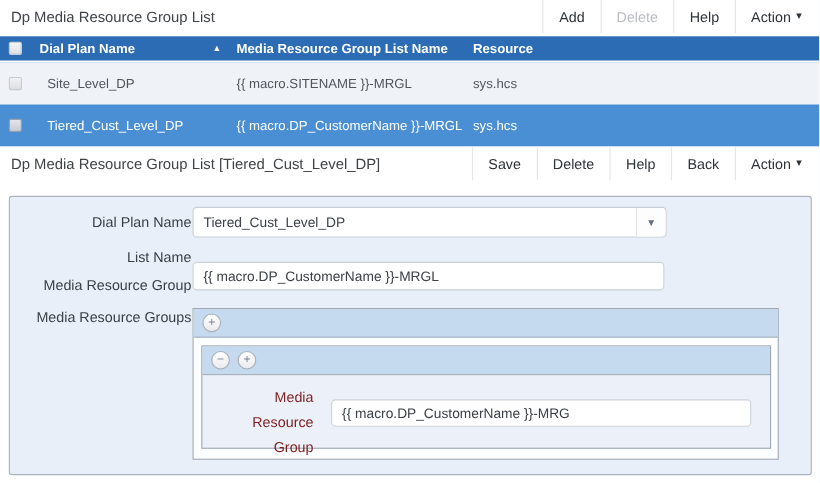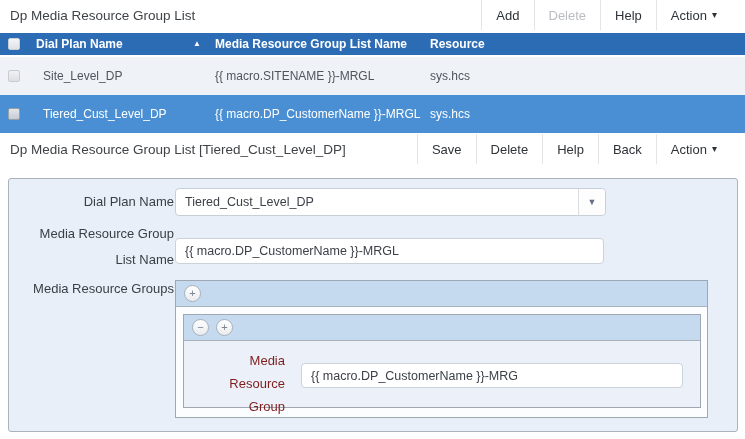"Add" .tb-buttons { padding-right: 14px -> 2px }
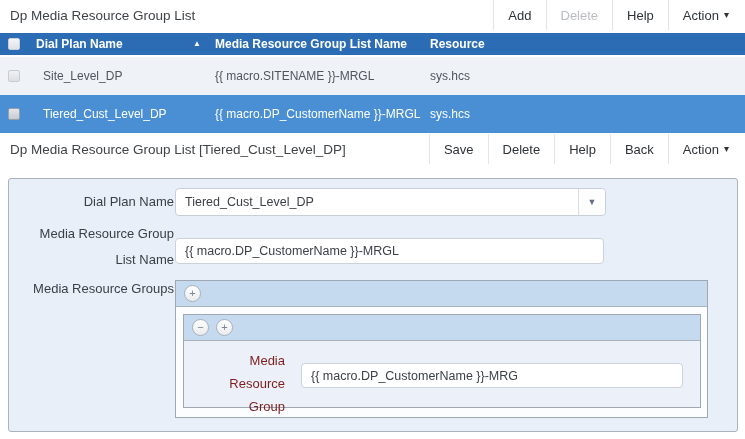"Media Resource Group" div { order: before "List Name" -> after "List Name" }
